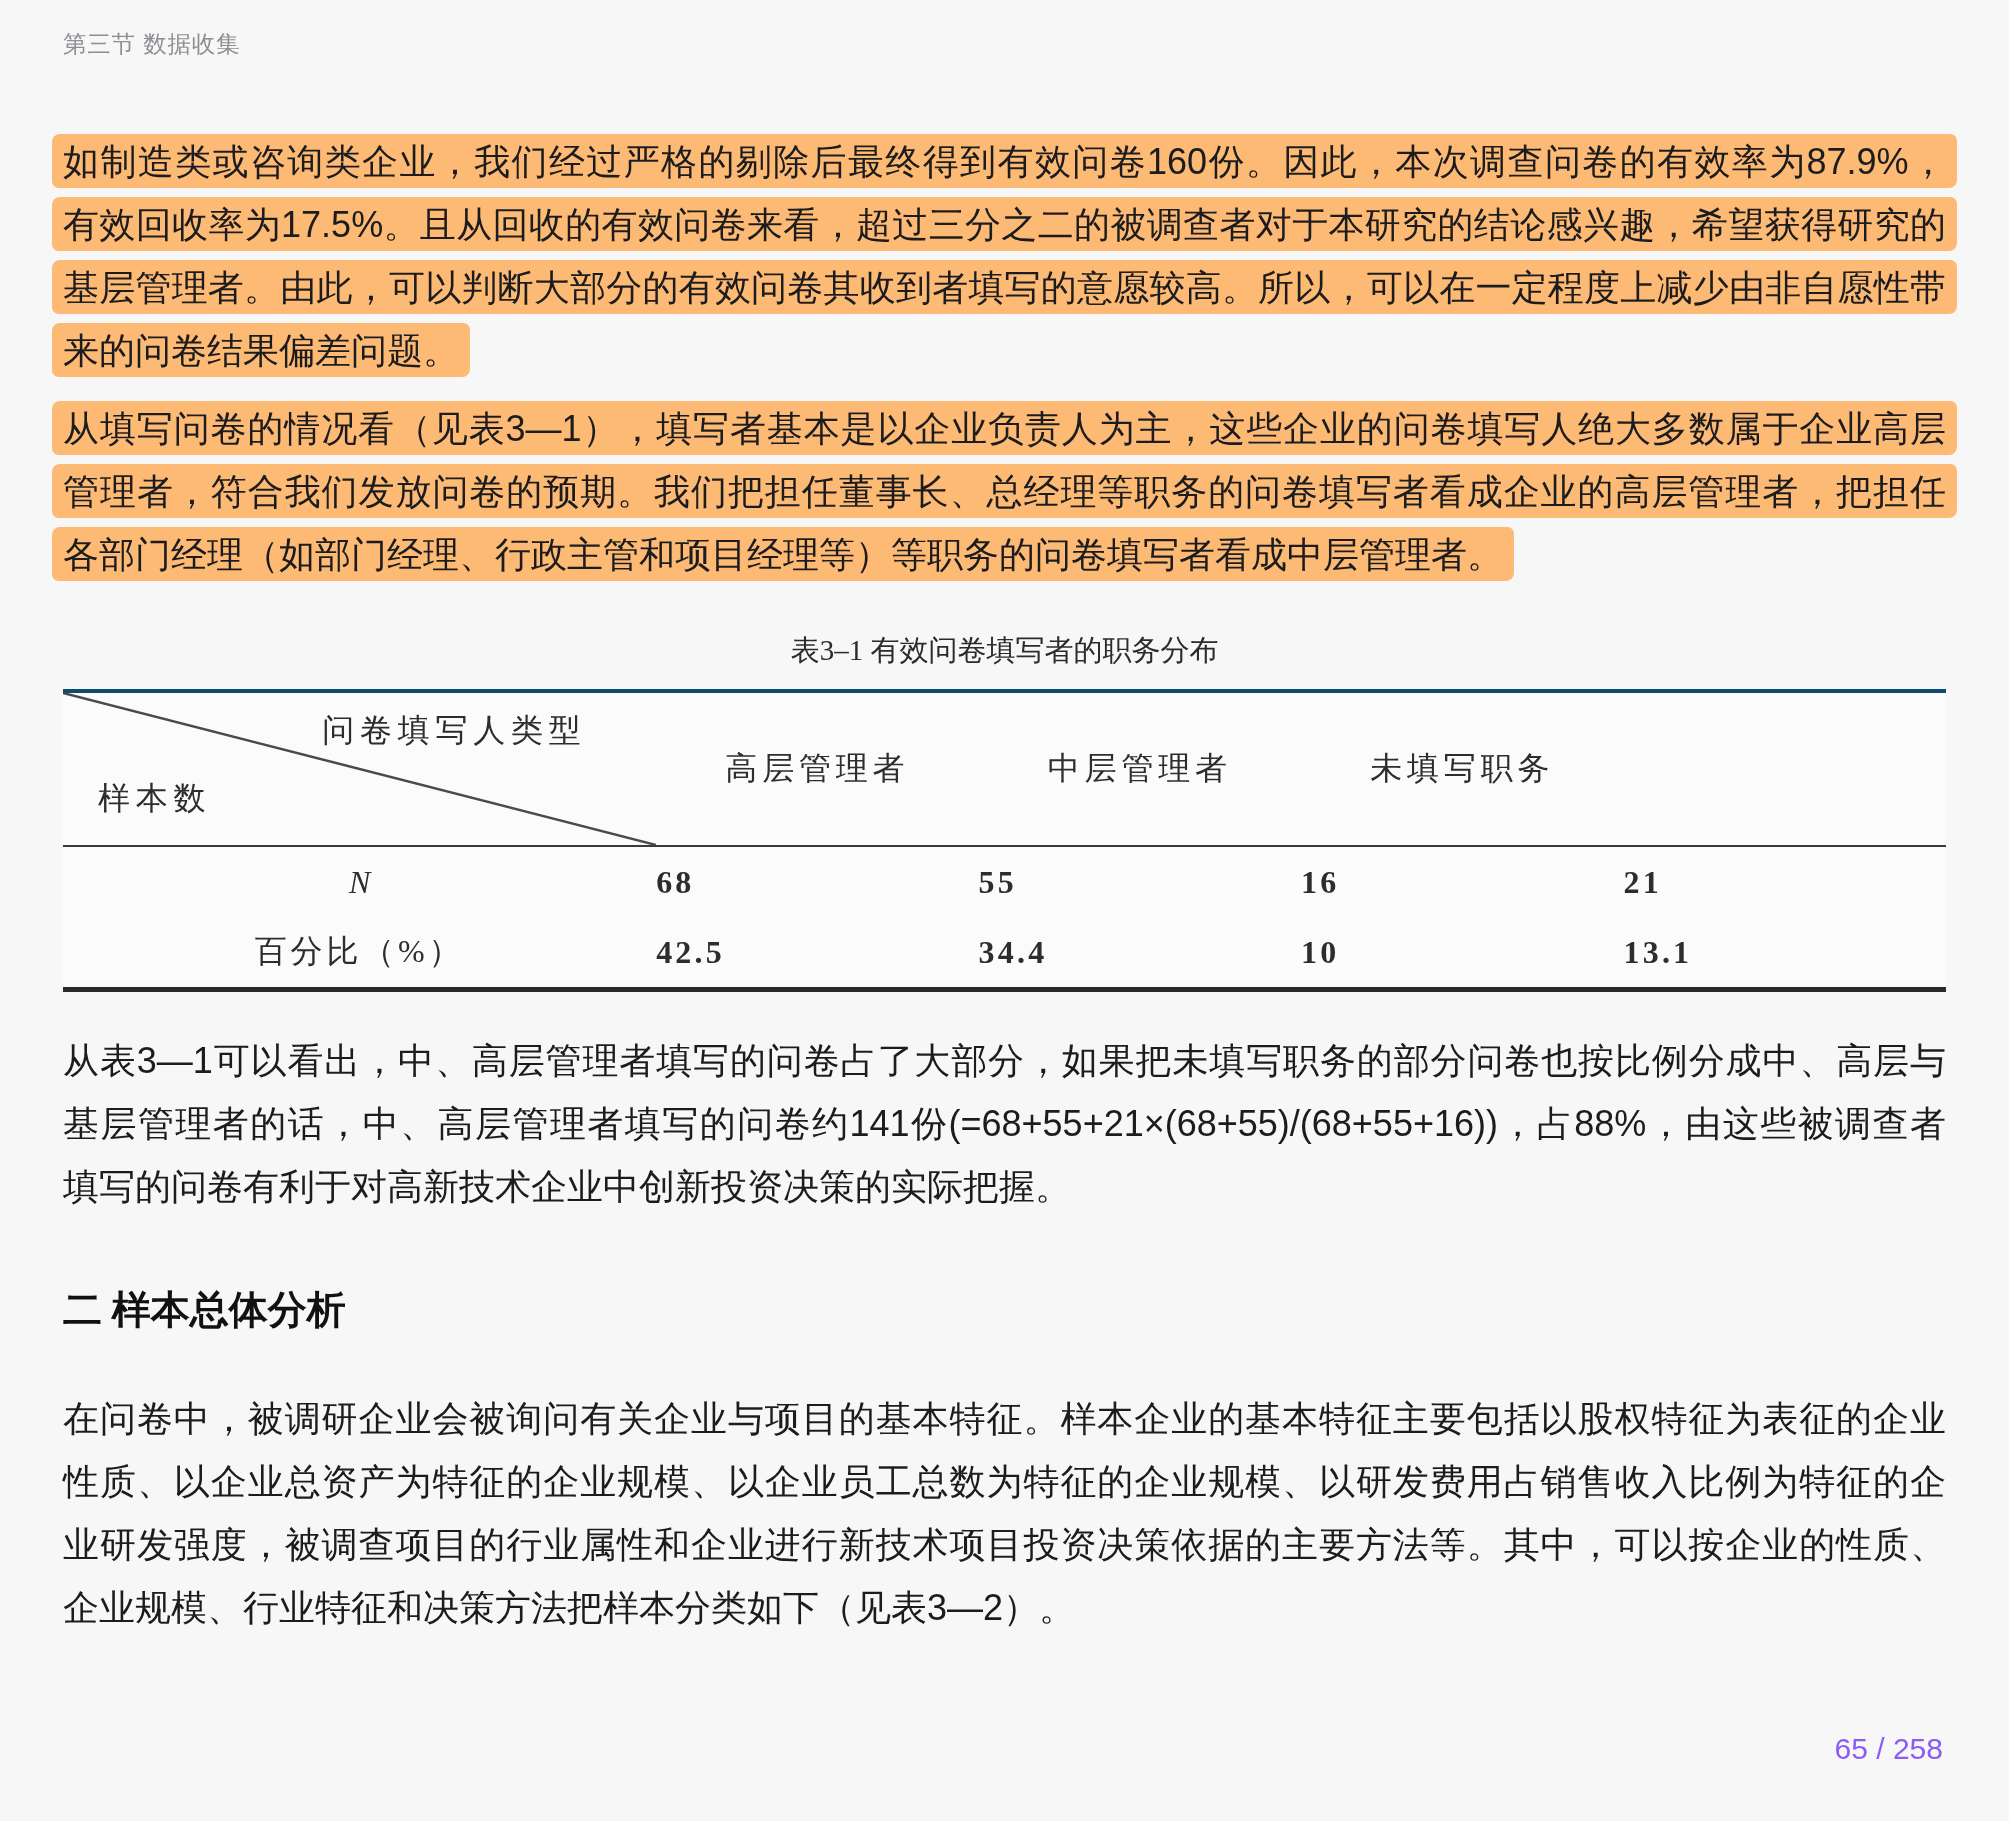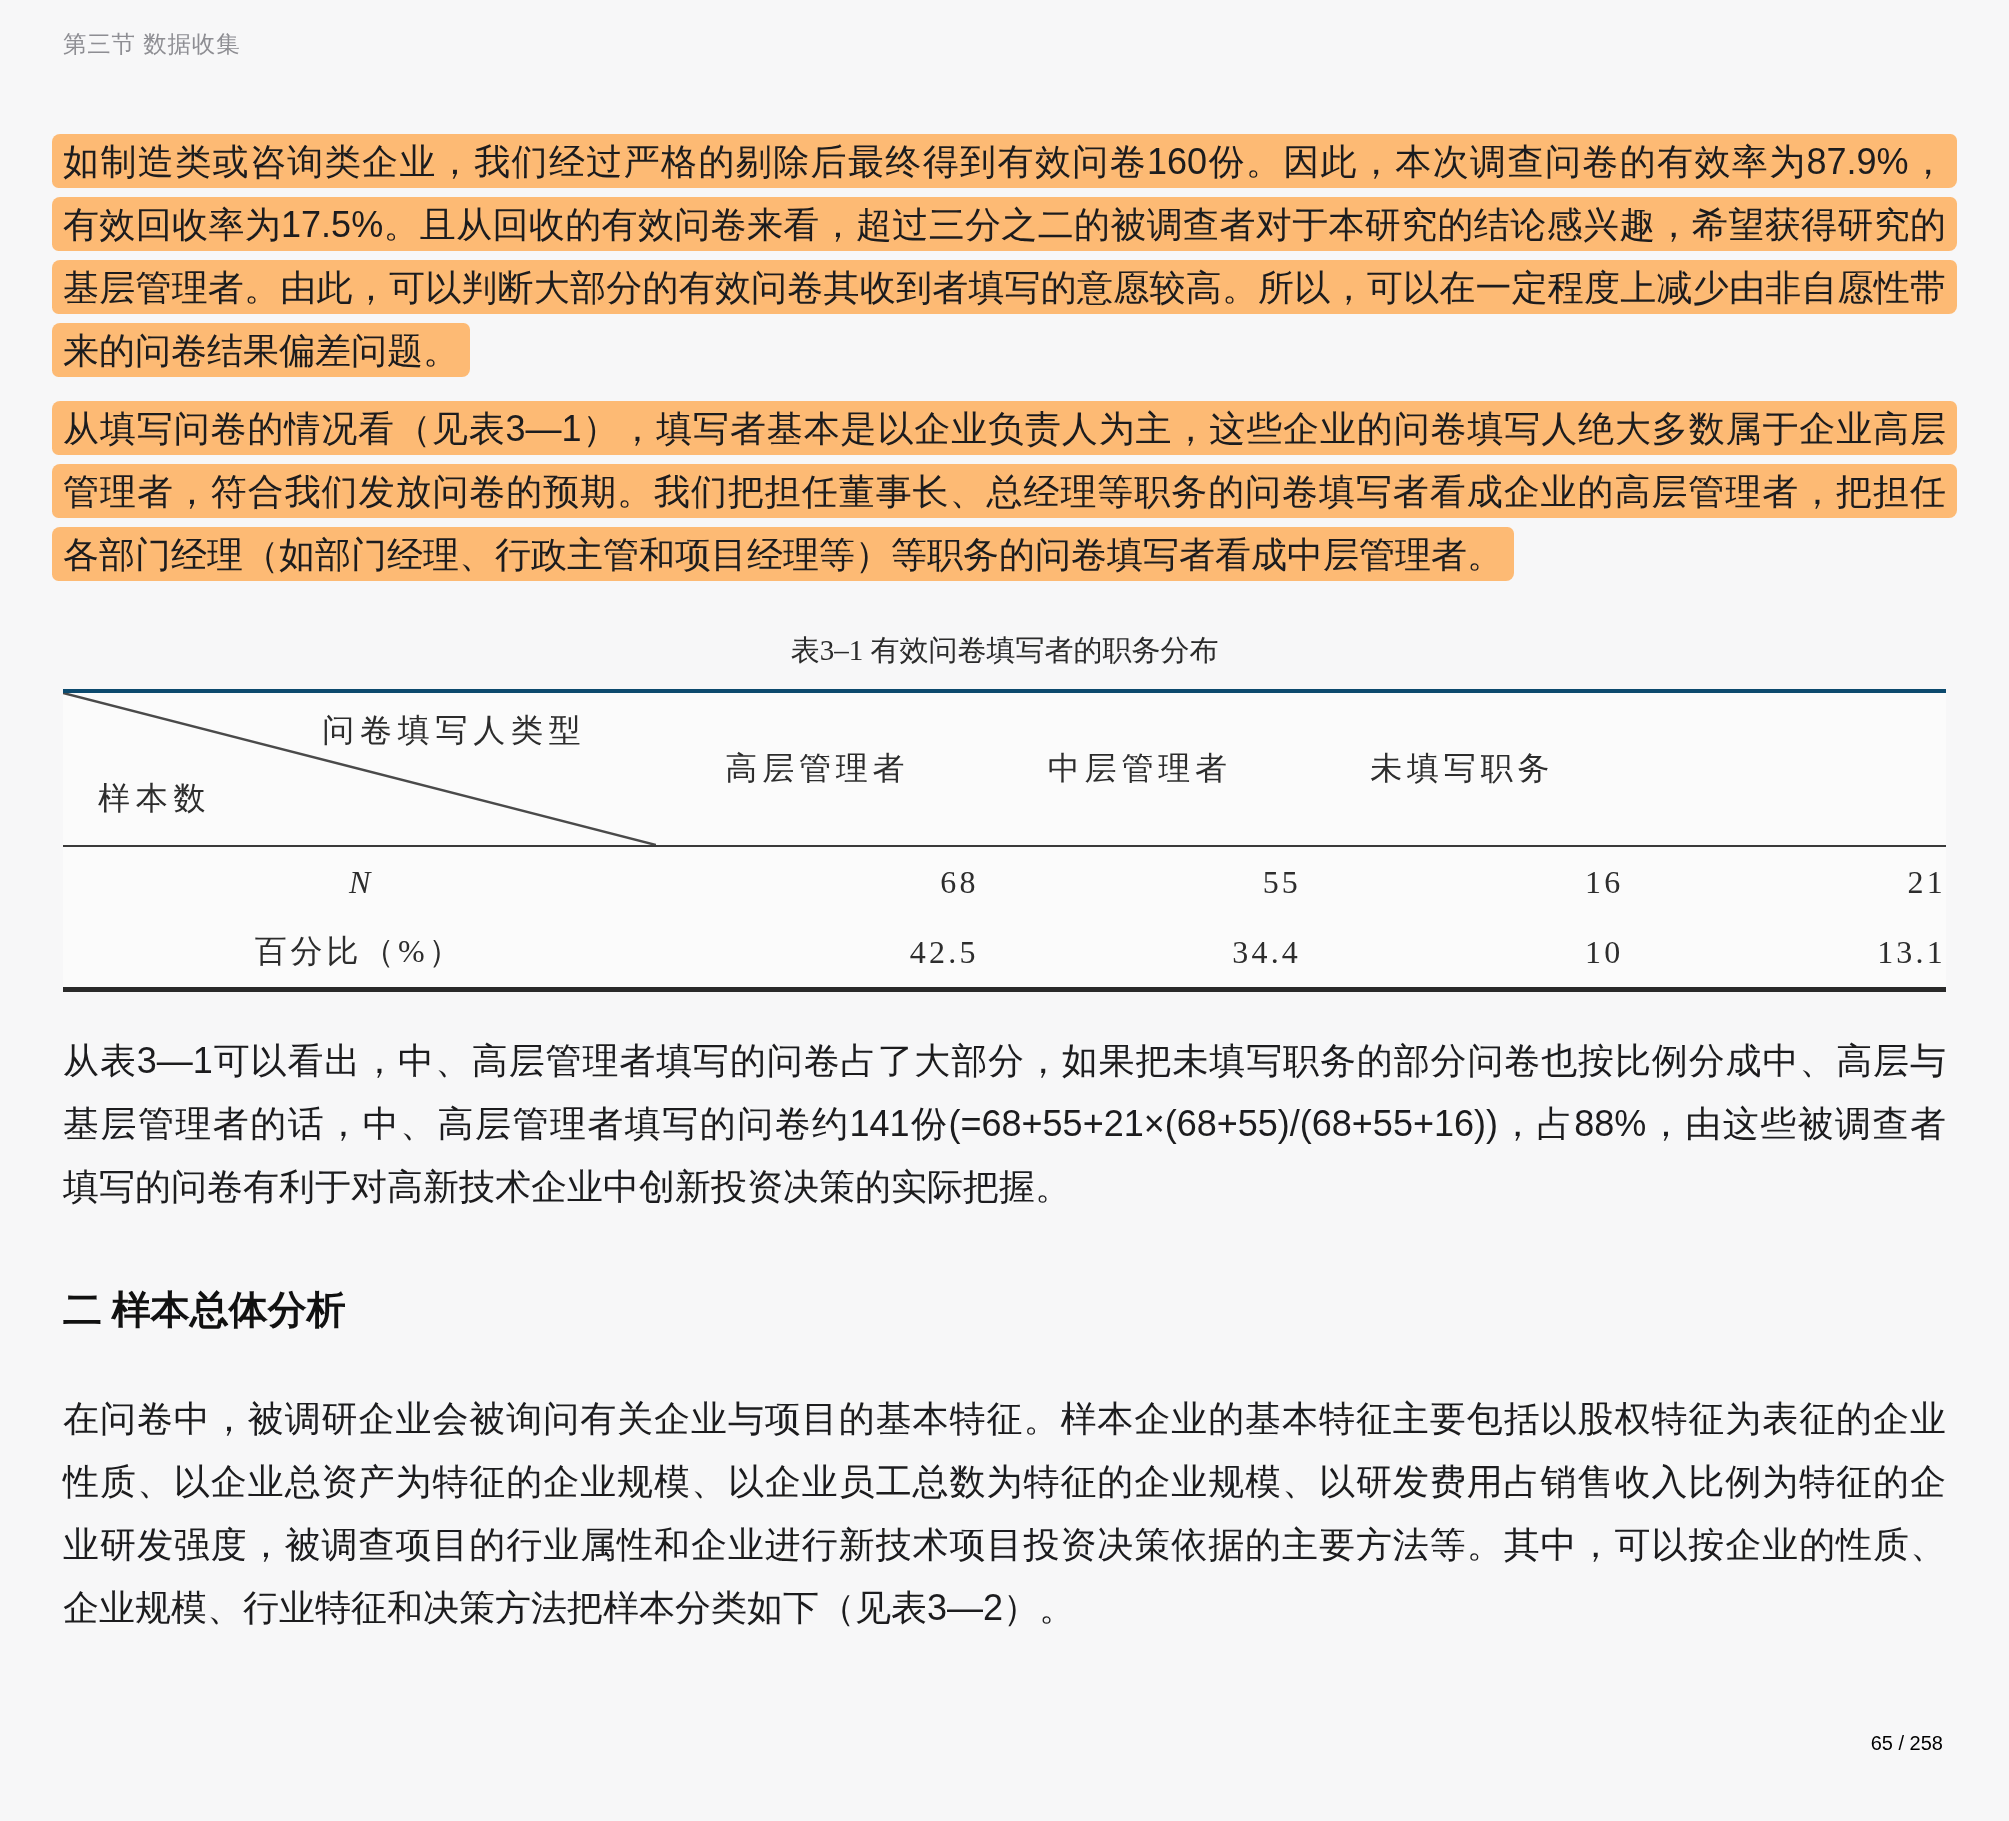"68" .t-cell { font-weight: none -> bold; text-align: right -> left }
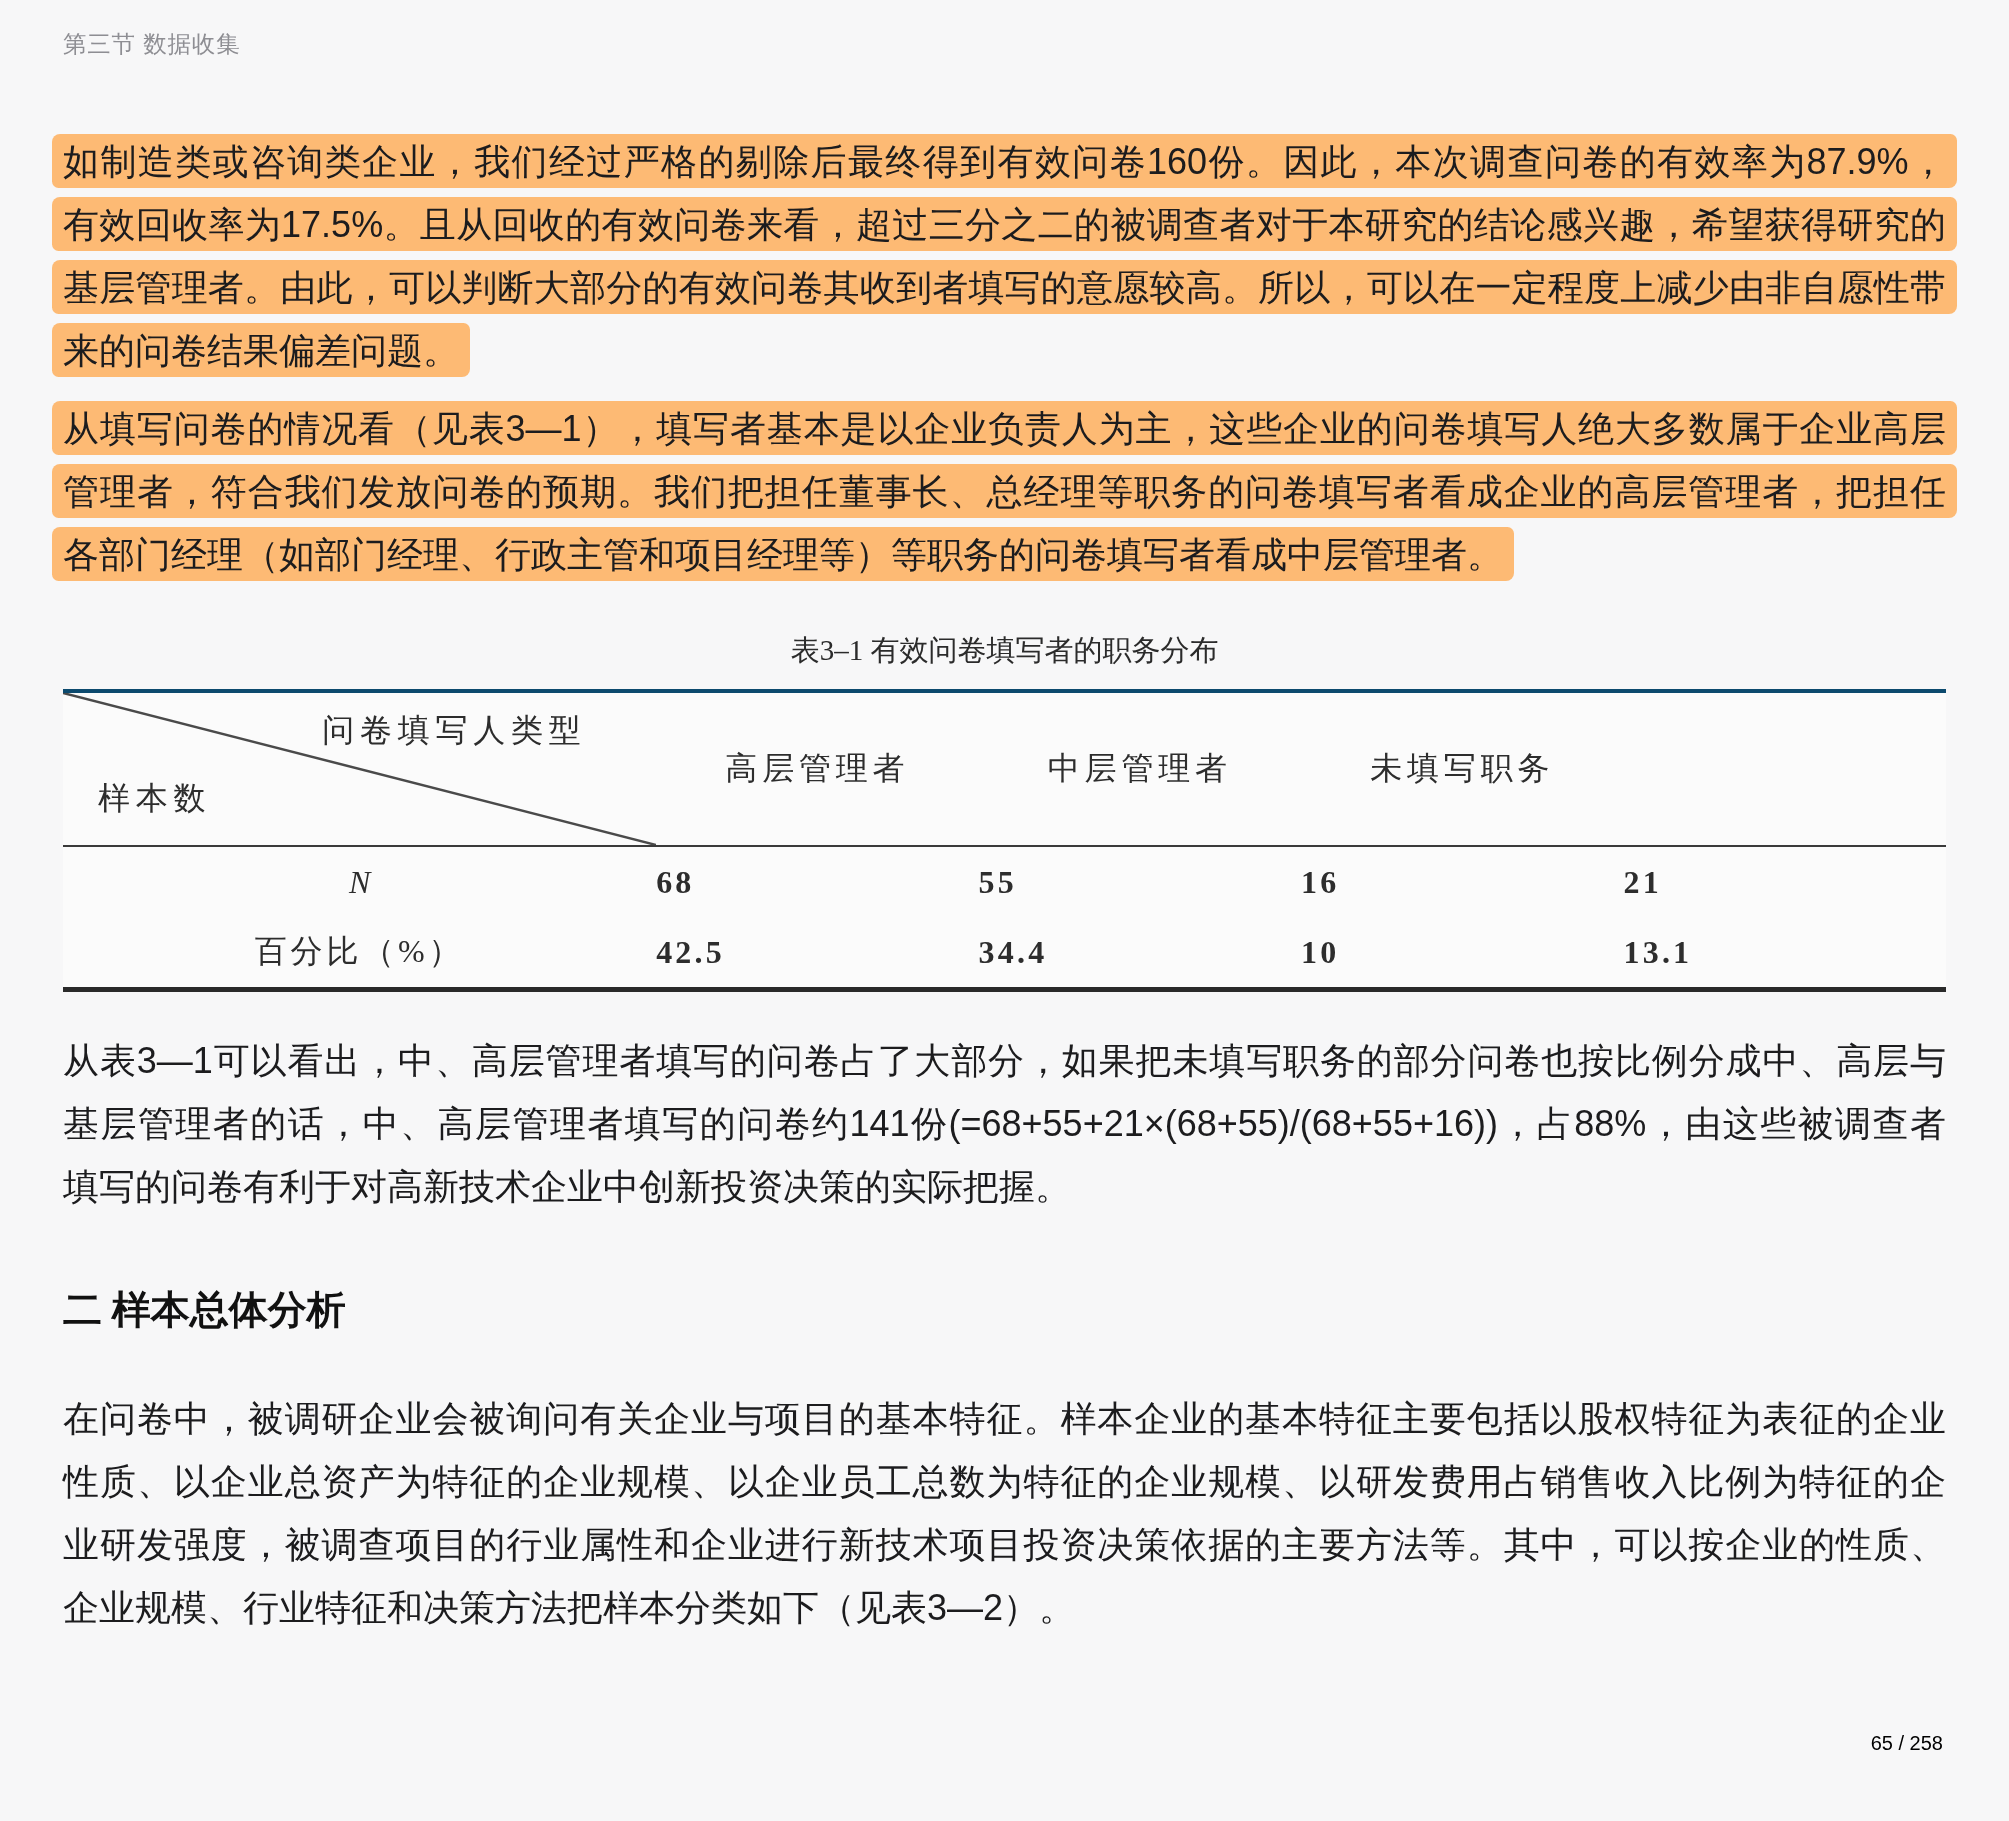"65 / 258" .page-indicator { color: #000000 -> #8b5cf6; font-size: 20px -> 30px }
